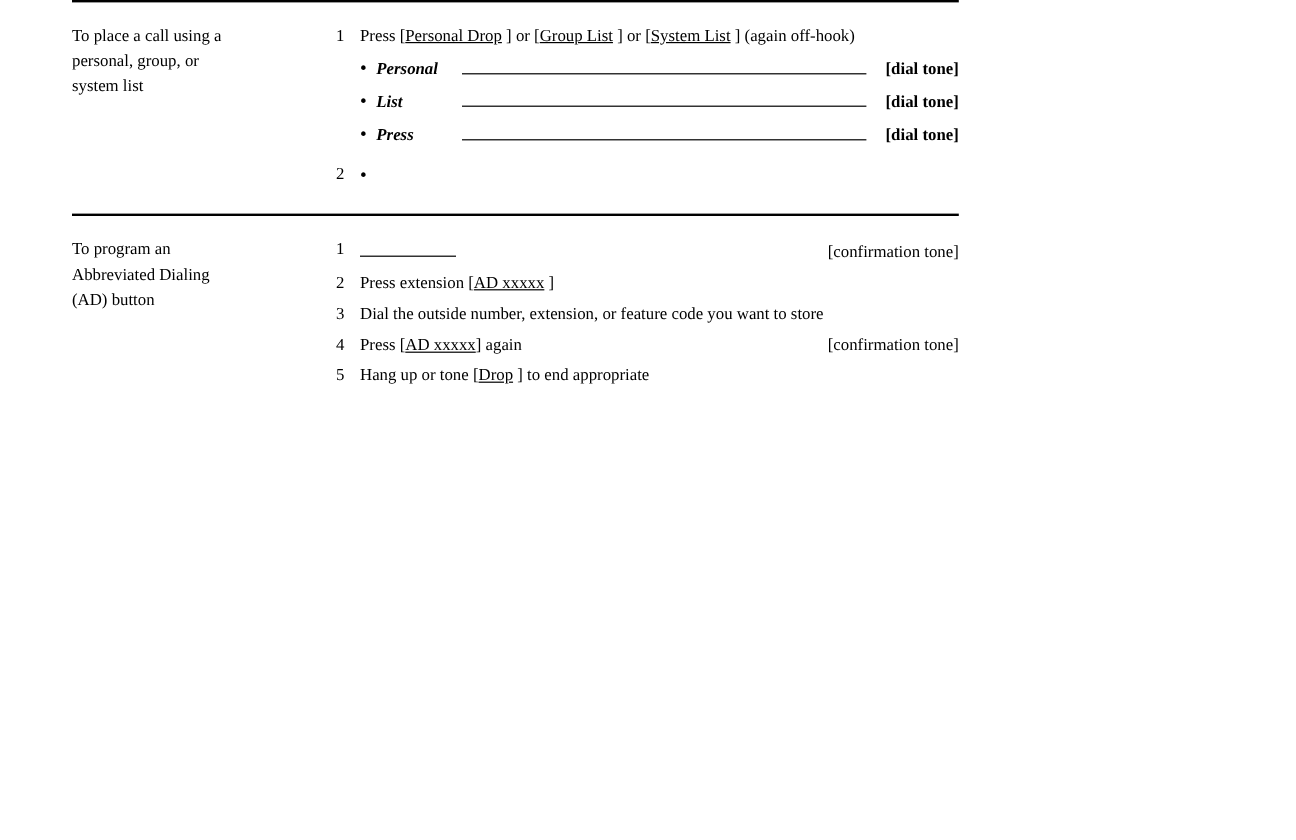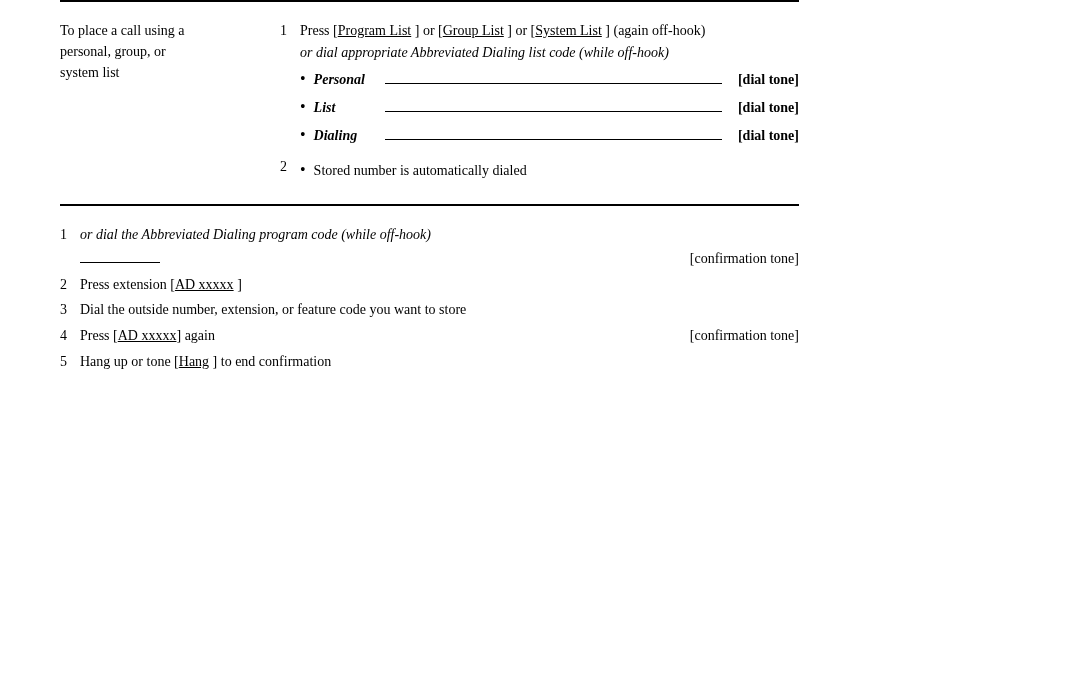"Program List" span.btn-label { text: Program List -> Personal Drop }
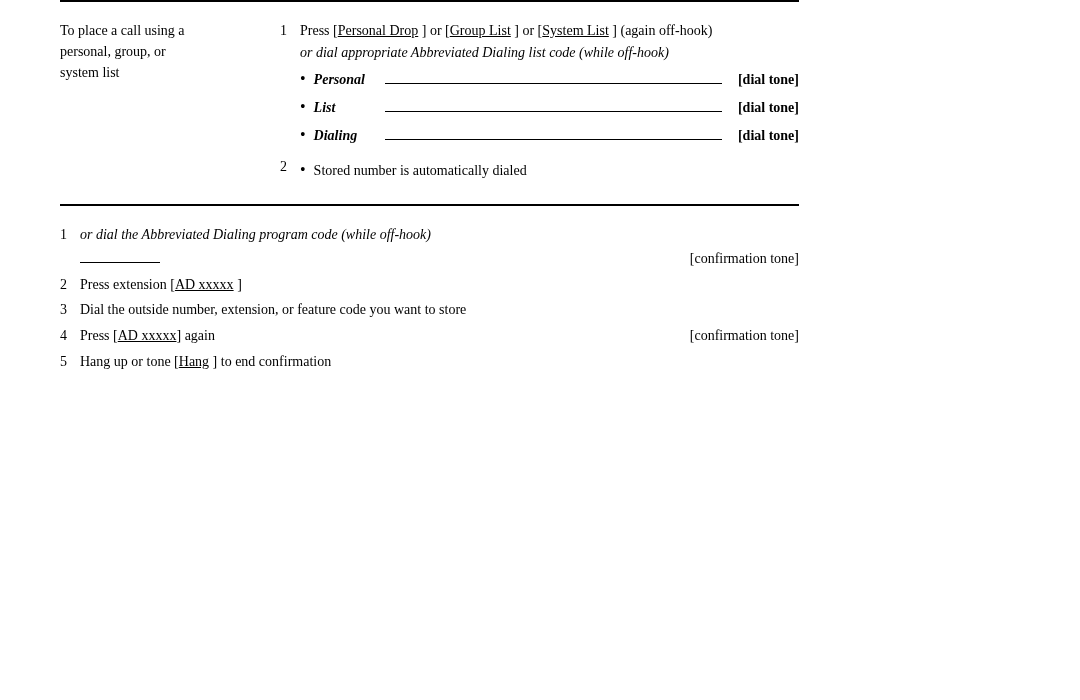"or dial appropriate Abbreviated Dialing" div.italic-text { html: <div>or dial appropriate Abbreviated Dialing list code (while off-hook)</div> -> none }
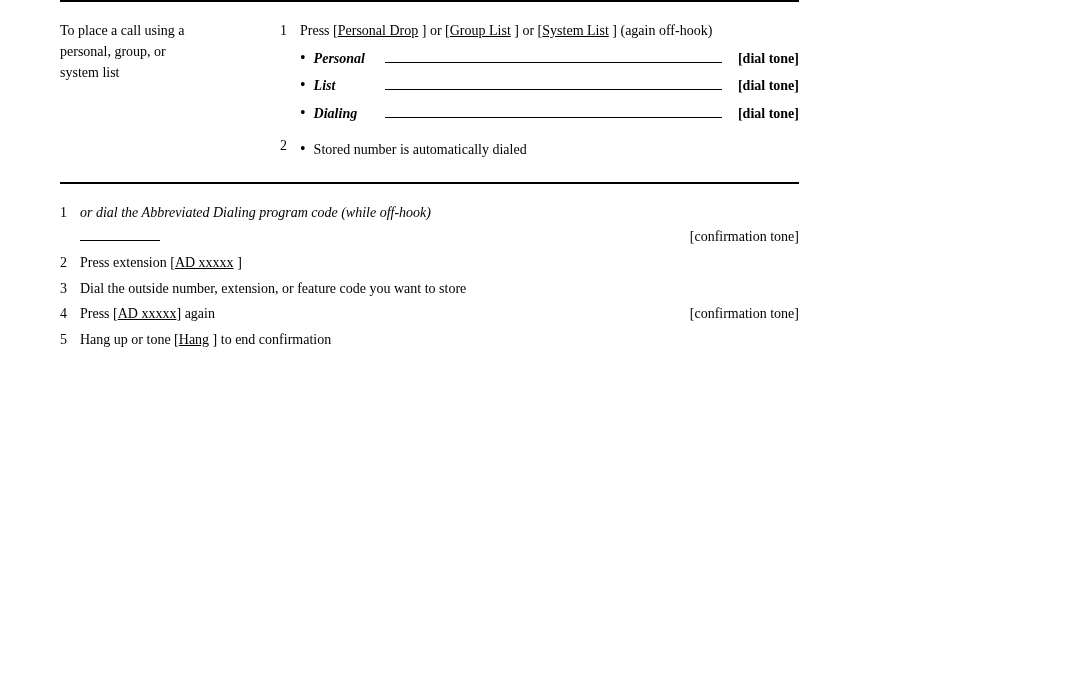"Dialing" em { text: Dialing -> Press }
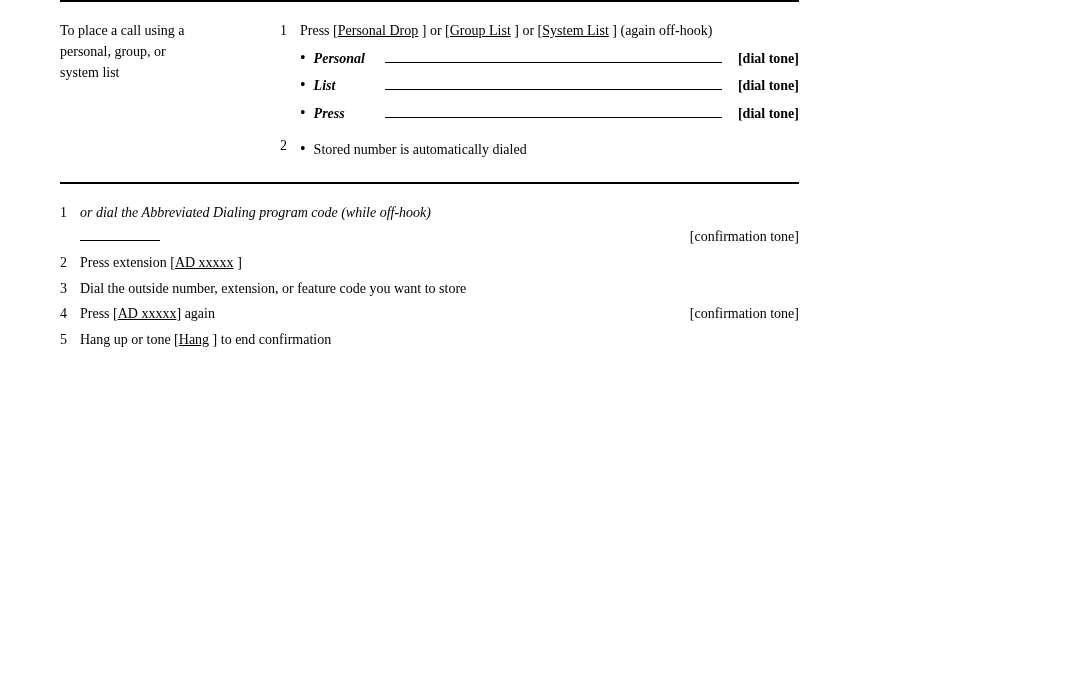"Stored number is automatically dialed" span { html: <span>Stored number is automatically dialed</span> -> none }
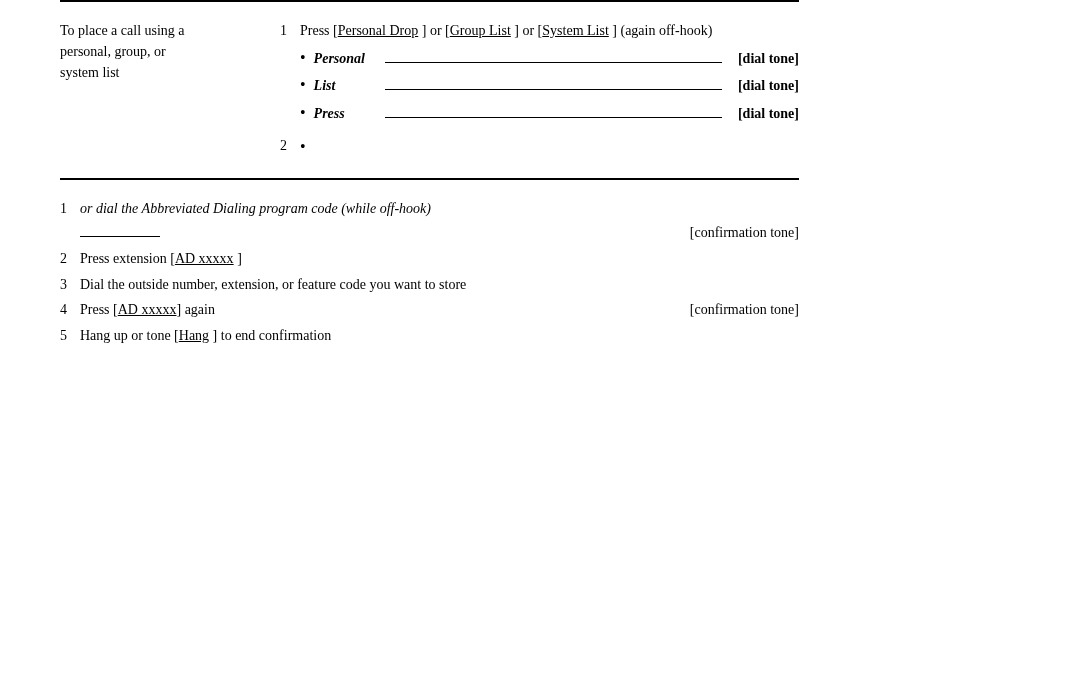"To program an" div.section-label { html: none -> <div> <span>To program an</span><br> <span>Abbreviated Dialing</span><br> <span>(AD) button</span> </div> }
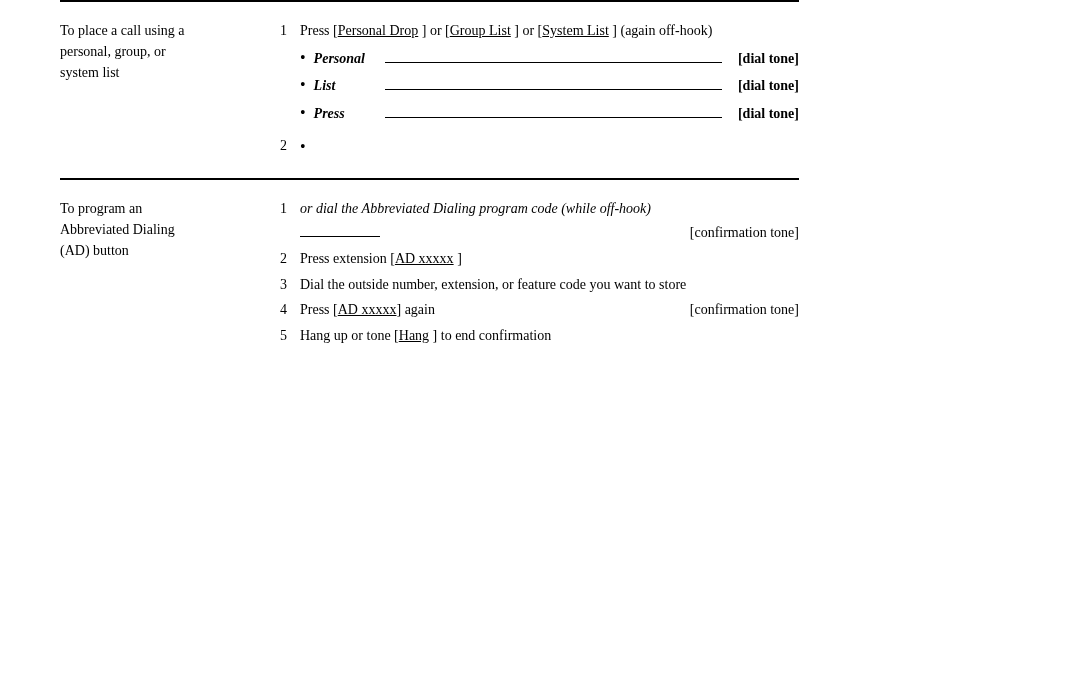"or dial the Abbreviated Dialing" div { html: <div> <span>or dial the Abbreviated Dialing program code (while off-hook)</span> </div> -> none }
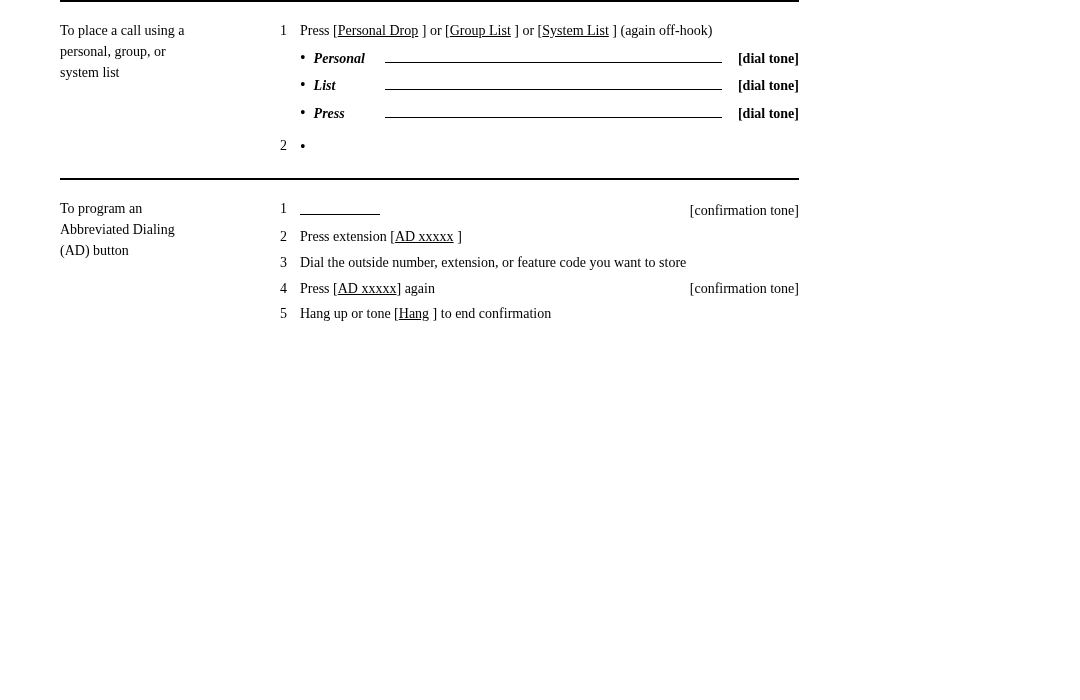"Hang" span.btn-label { text: Hang -> Drop }
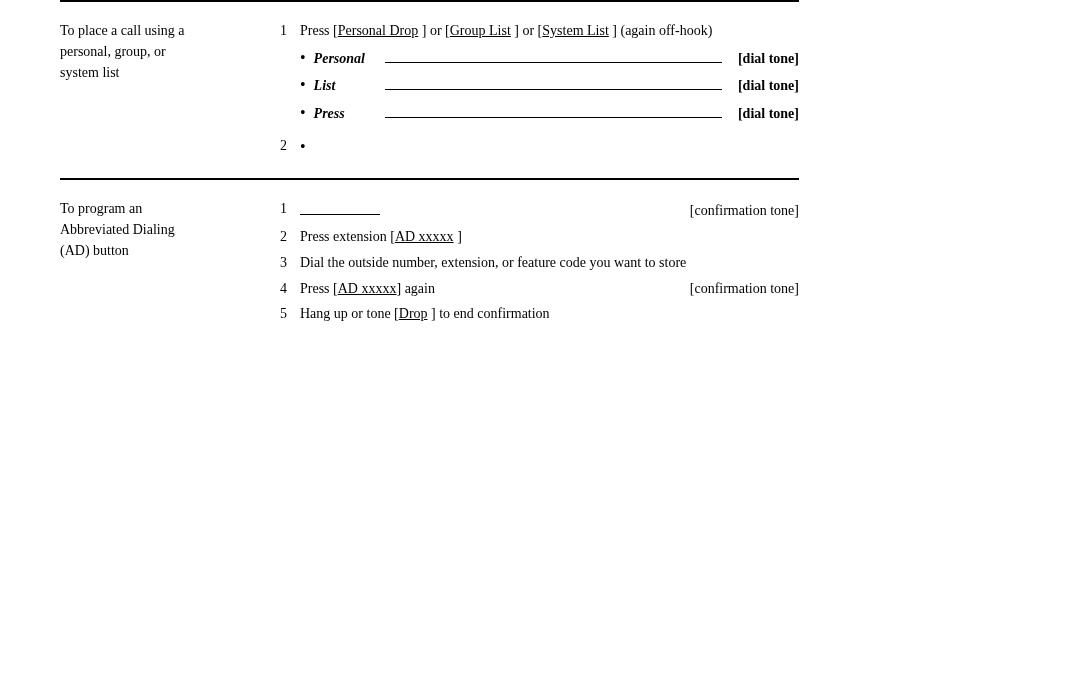"] to end confirmation" span { text: confirmation -> appropriate }
